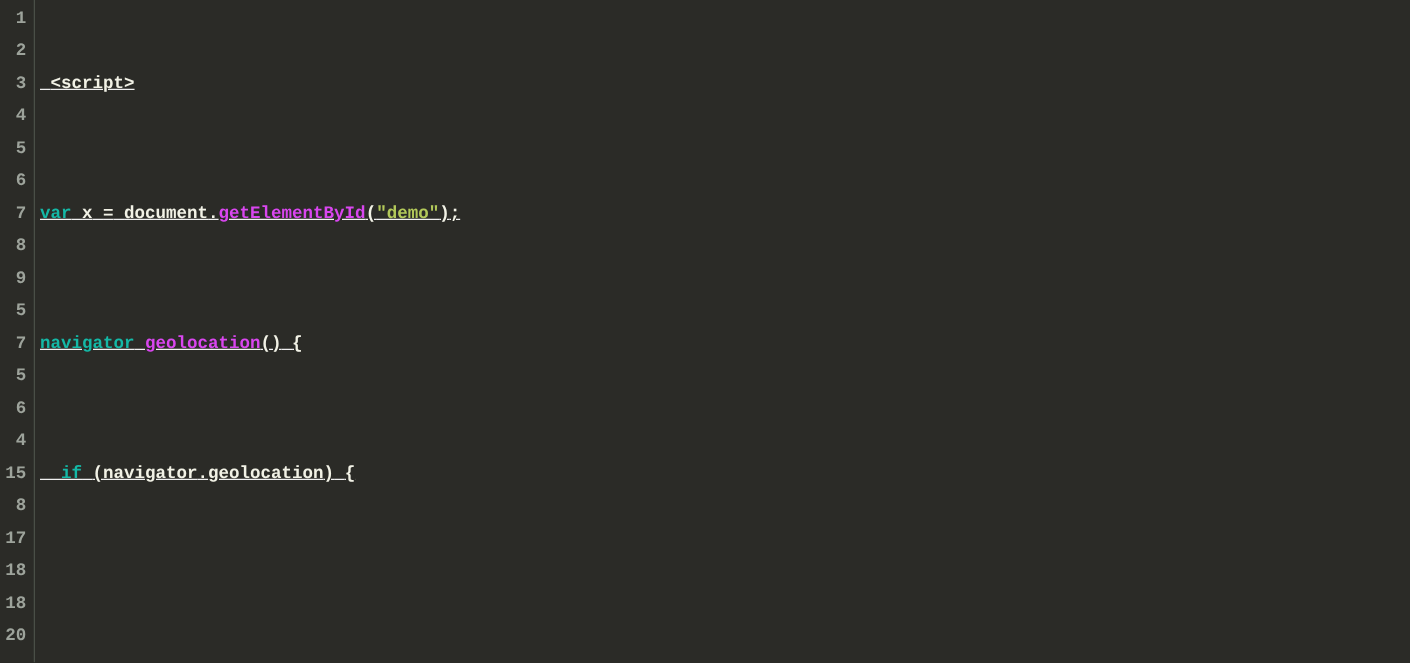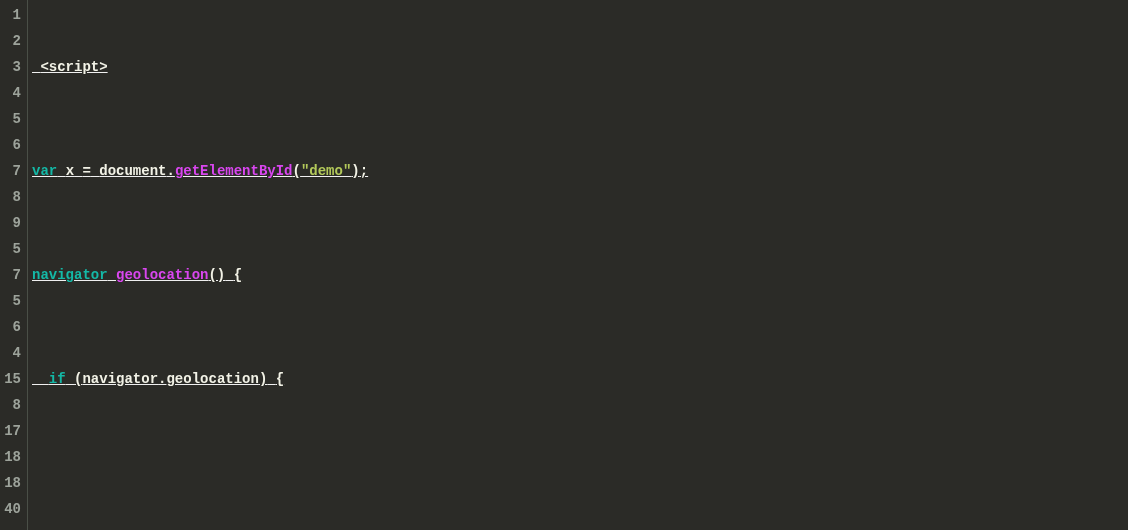"40" div { text: 40 -> 20 }
